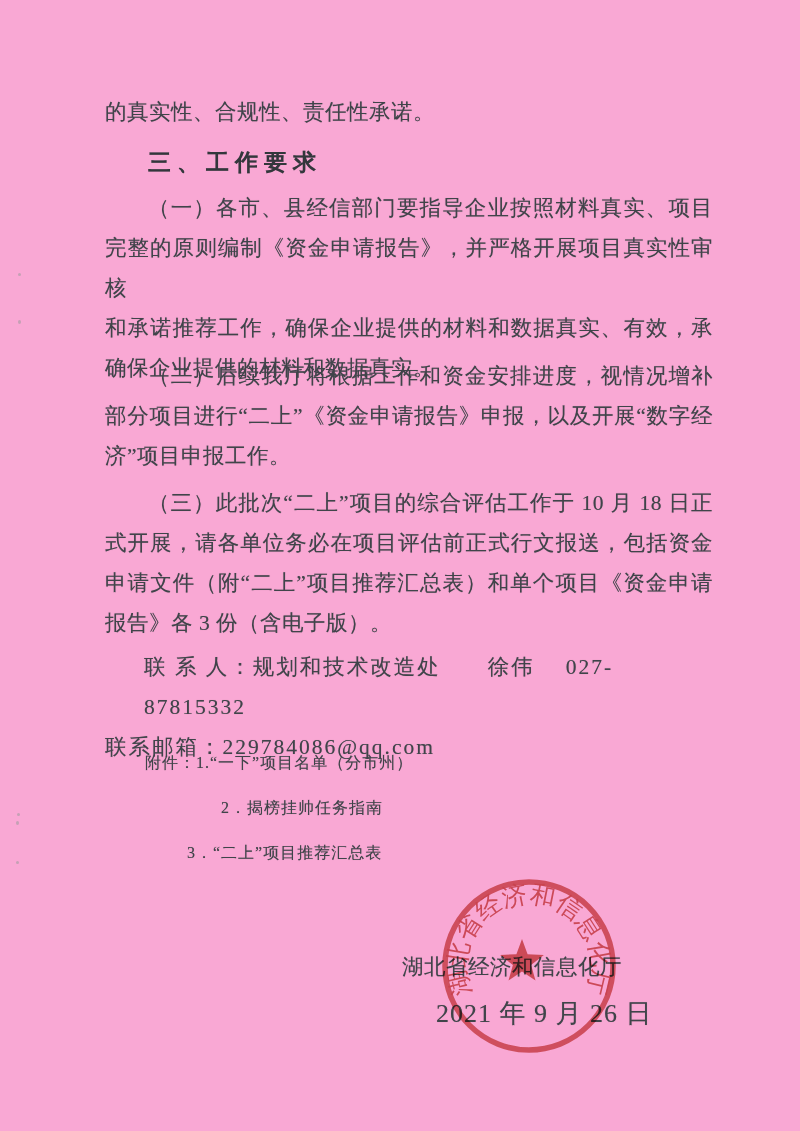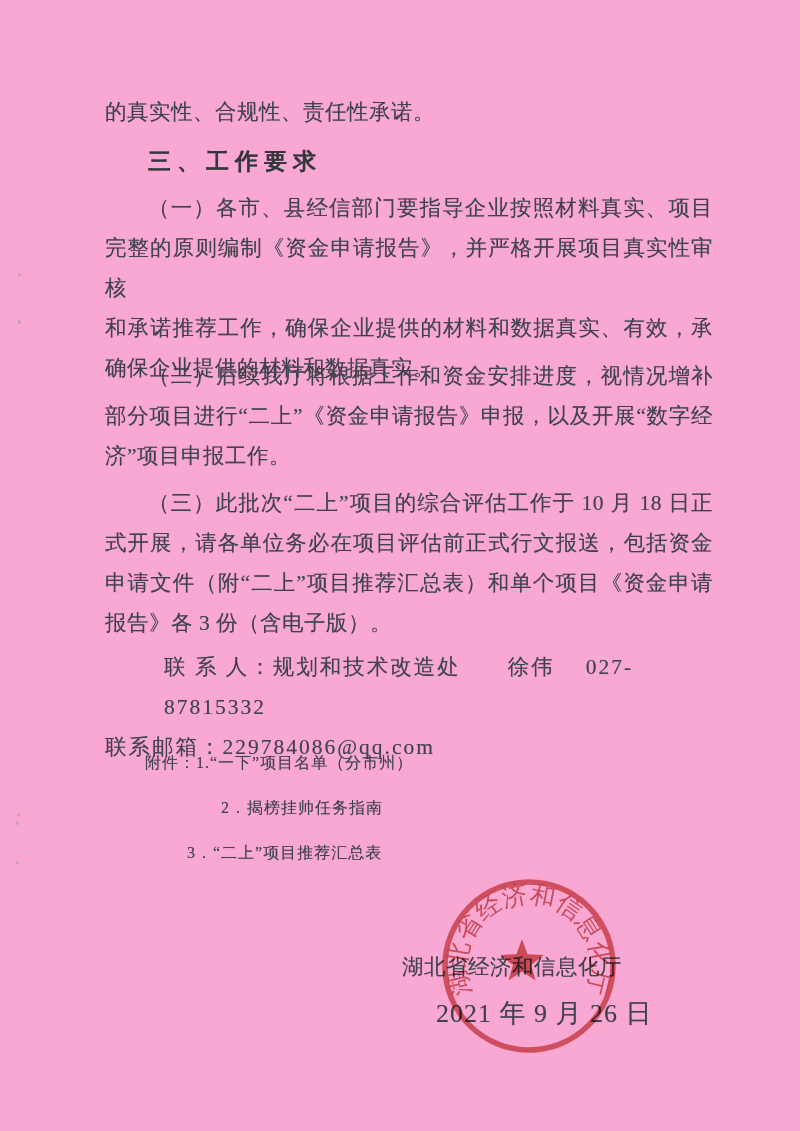"三、工作要求" .heading { font-family: Liberation Mono, monospace -> Liberation Serif, serif }
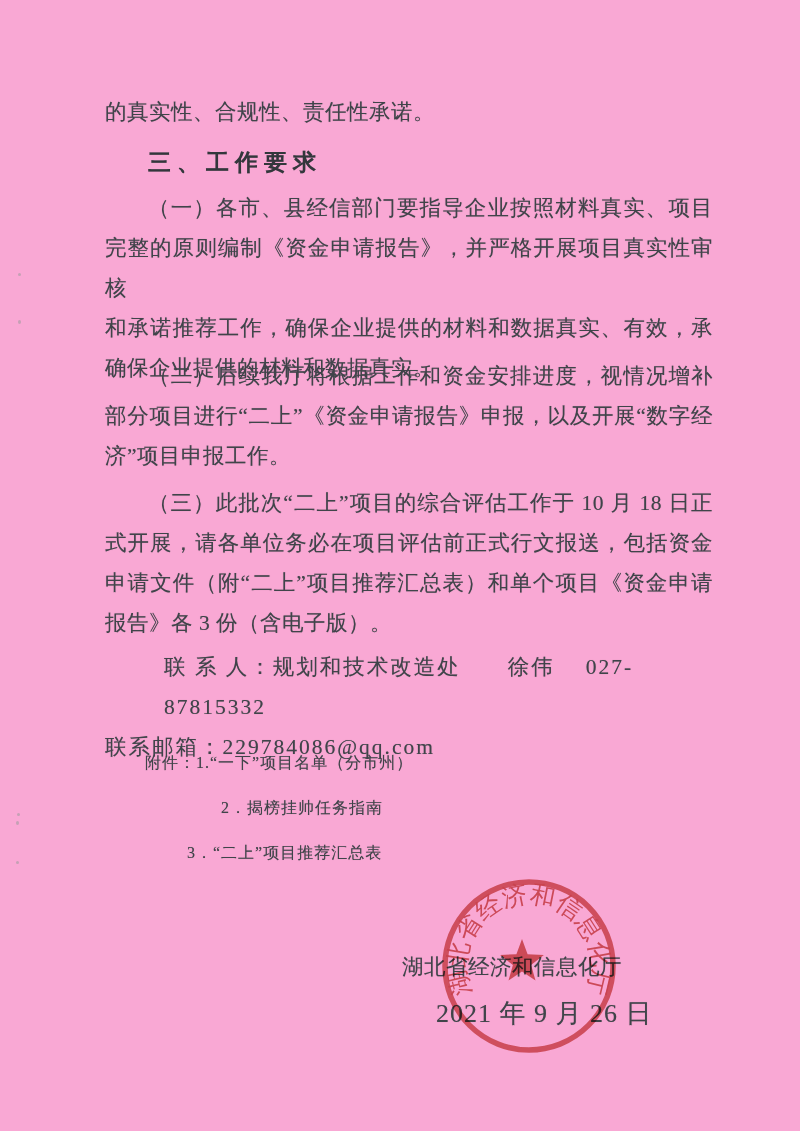"联 系 人：规划和技术改造处 徐伟 027-87815332" div.line { margin-left: 59px -> 39px }
